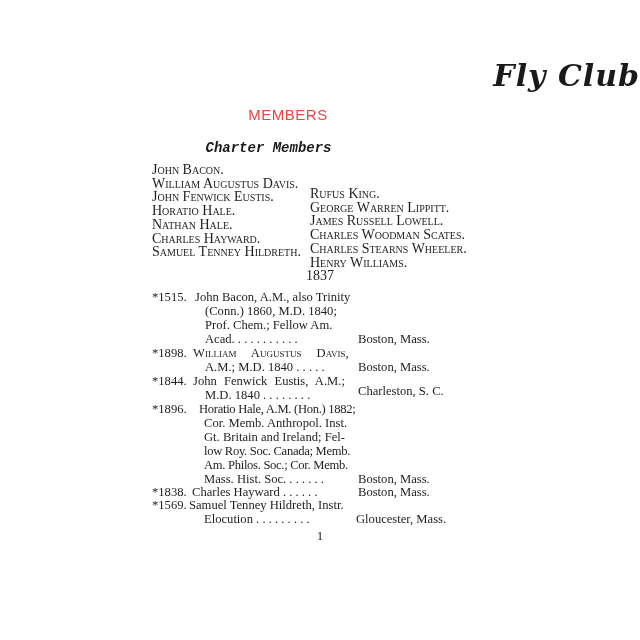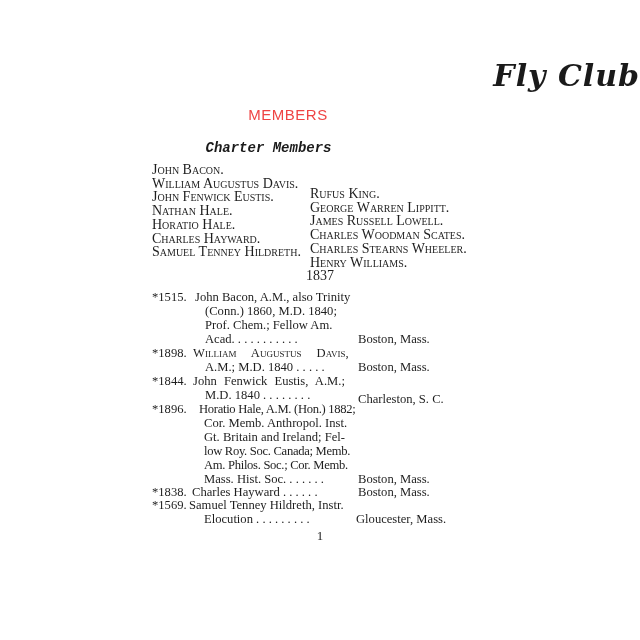"Nathan Hale." div { order: before "Horatio Hale." -> after "Horatio Hale." }
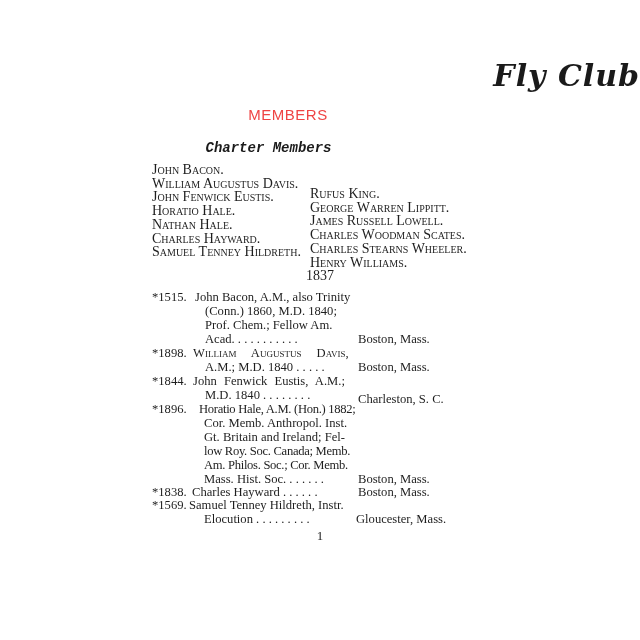"Charleston, S. C." span.line { top: 392px -> 384px }
